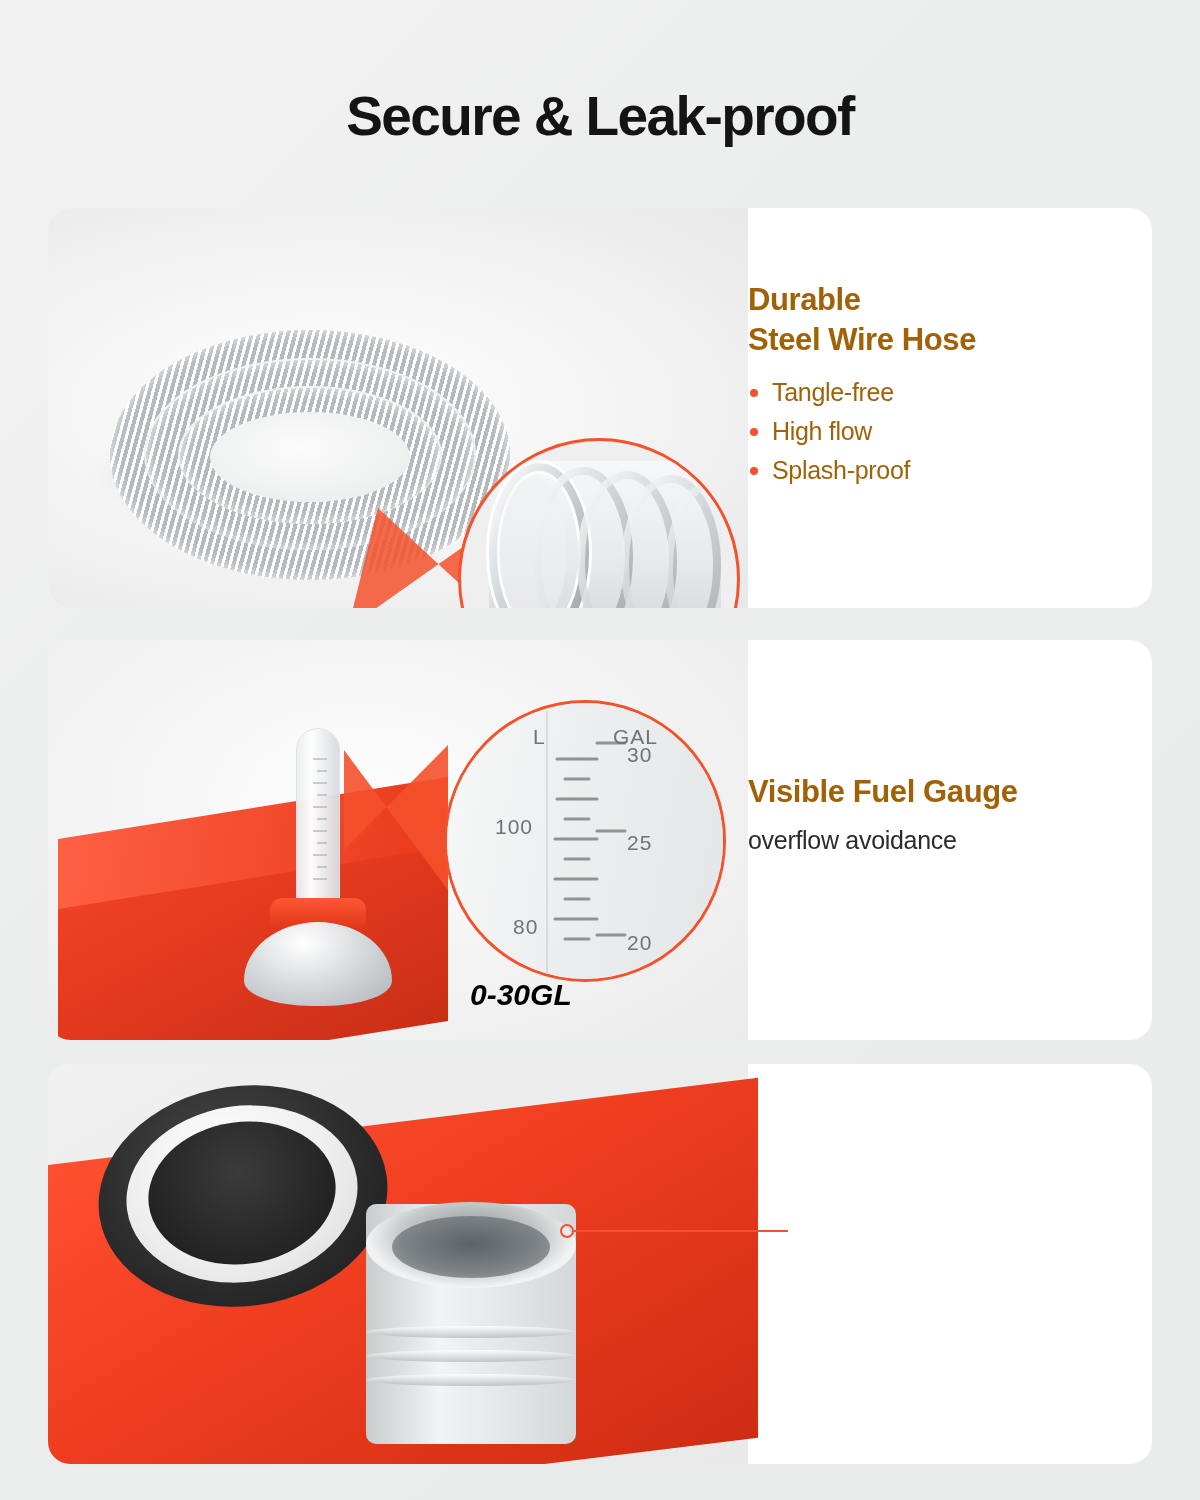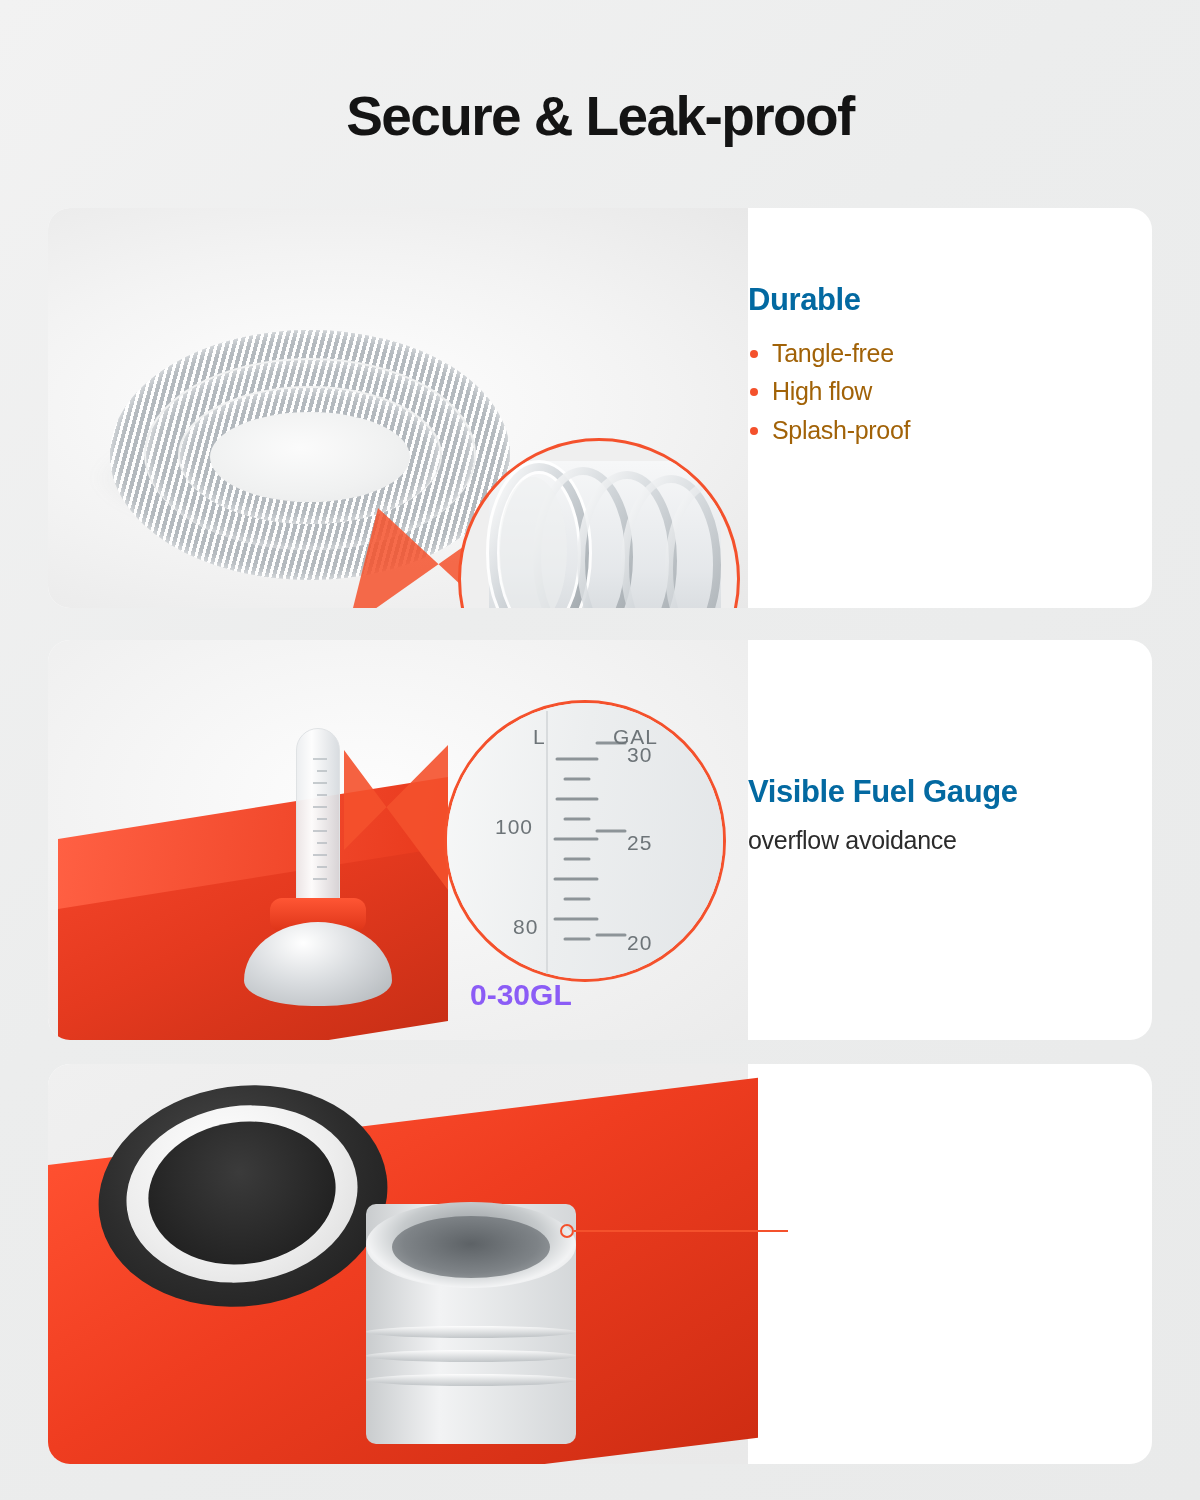"Durable" .head { color: #0369a1 -> #a16207 }
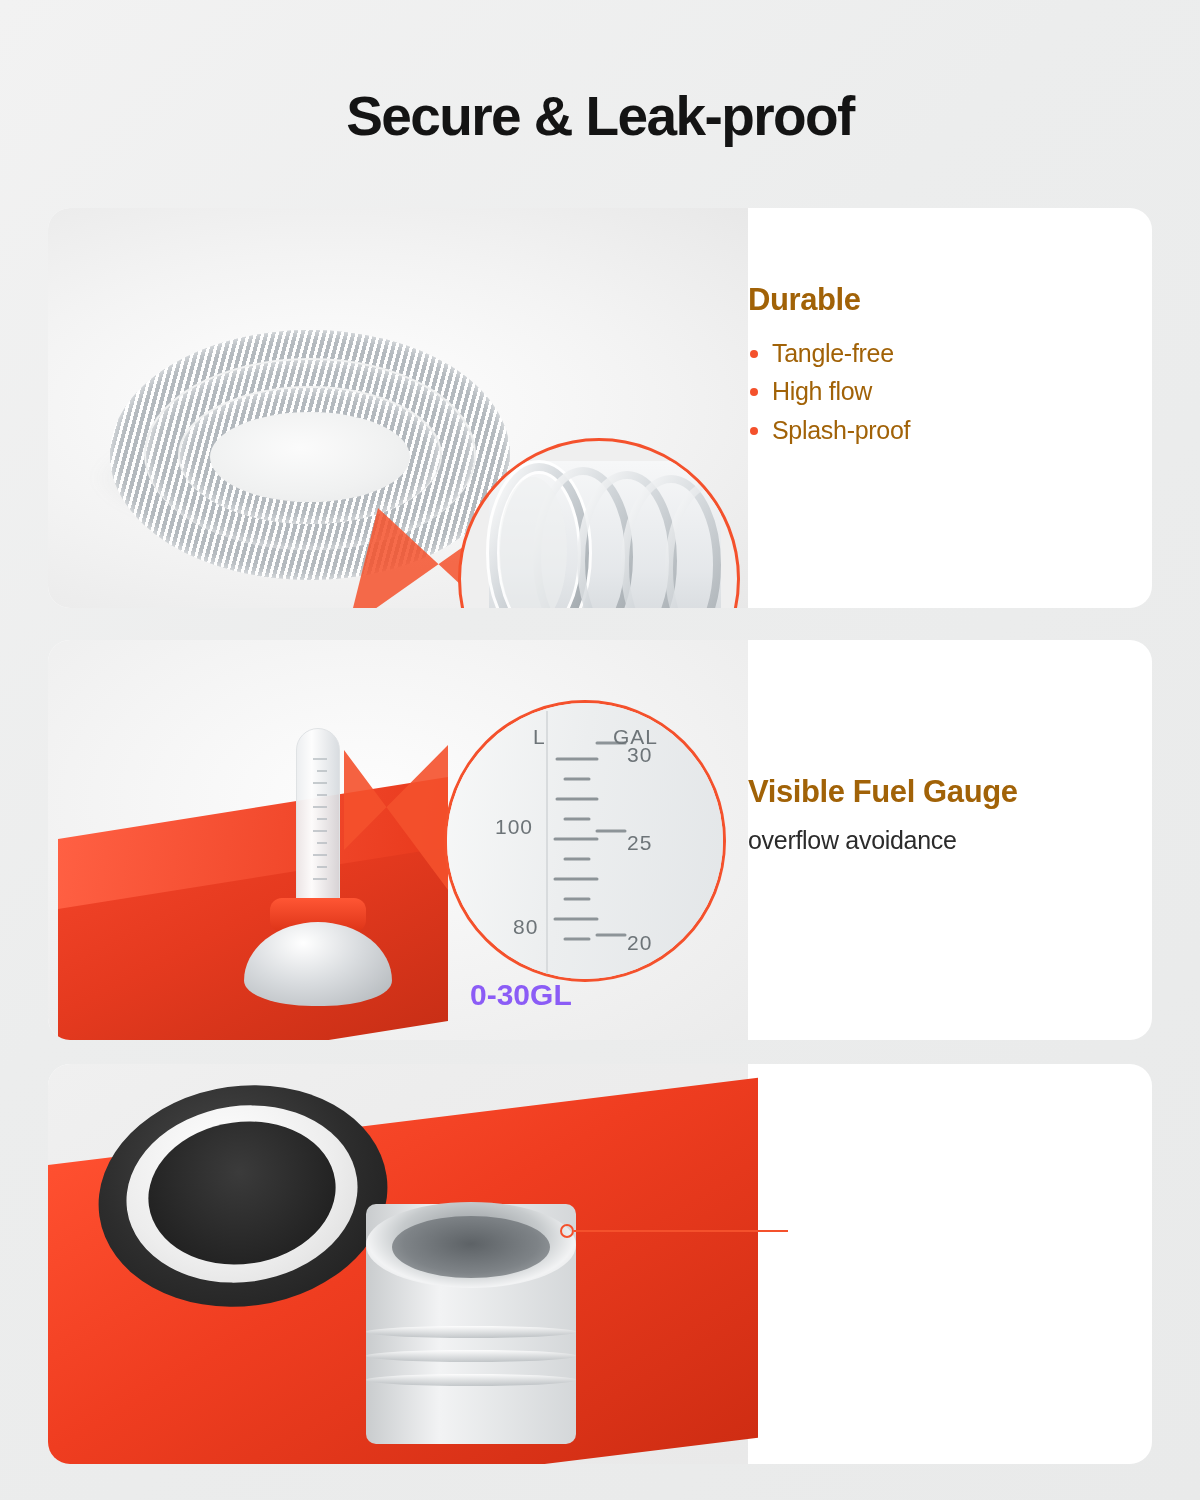"Steel Wire Hose" div { html: none -> <div>Steel Wire Hose</div> }
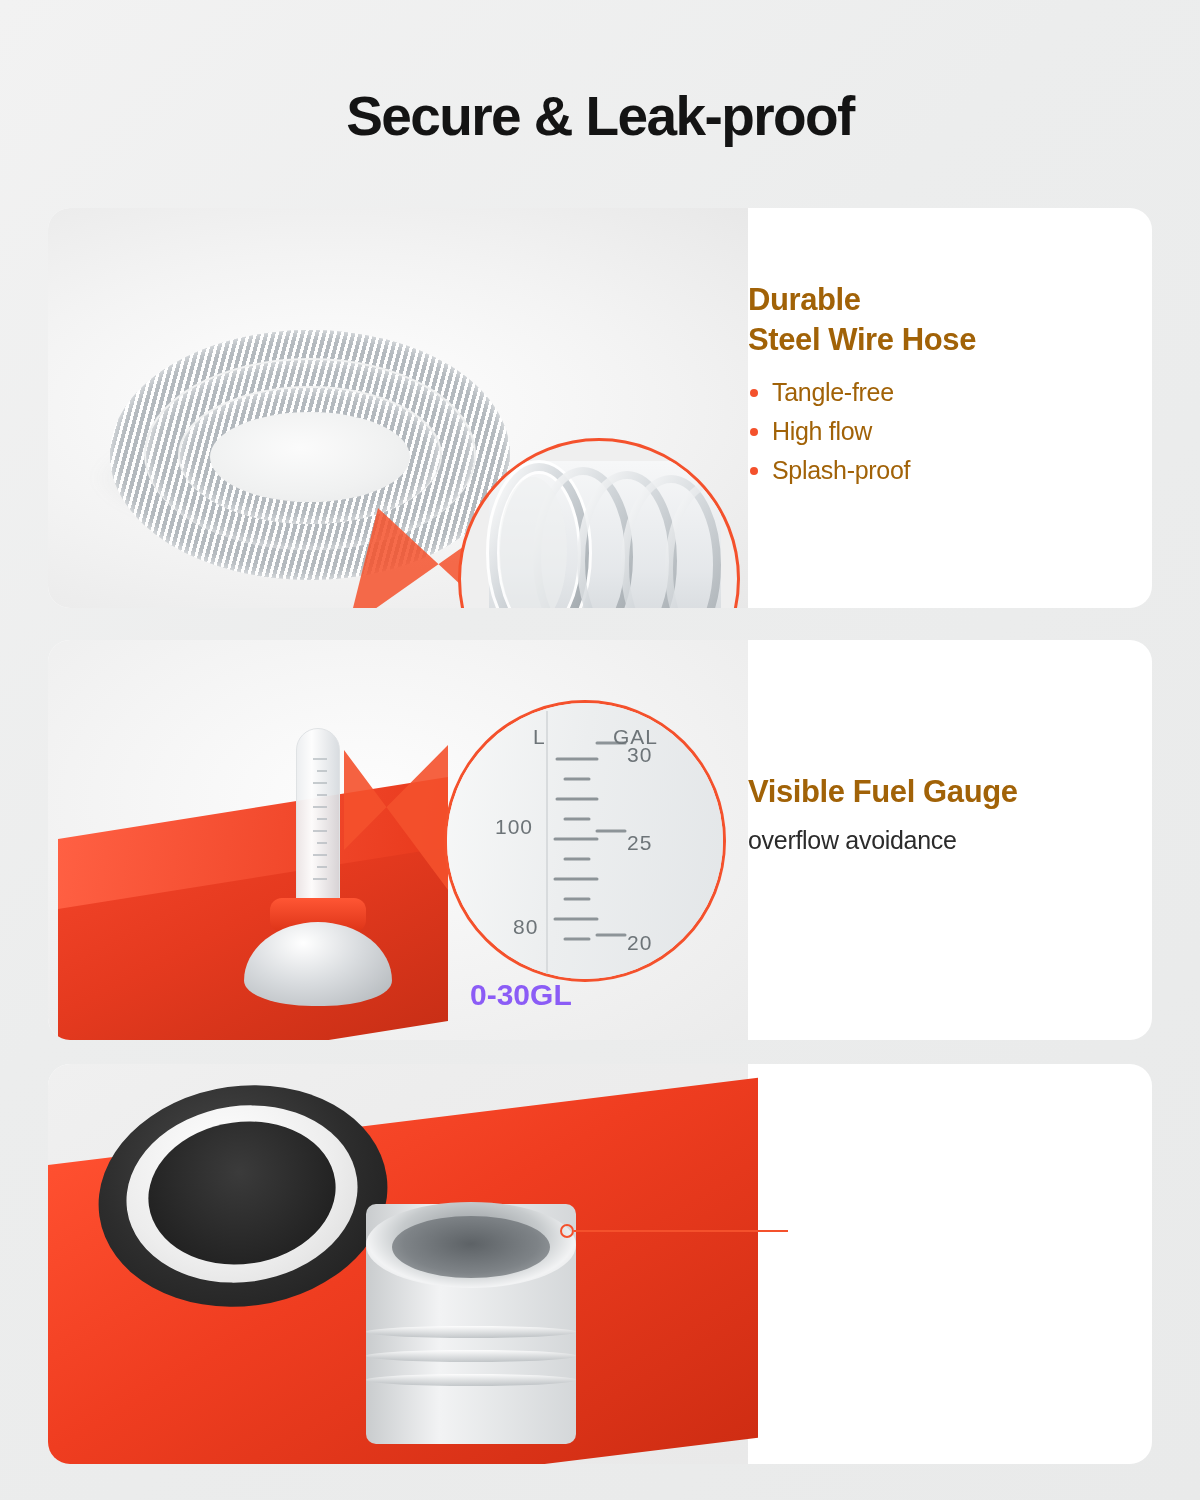"0-30GL" .tag { color: #8b5cf6 -> #000000; font-style: none -> italic }
